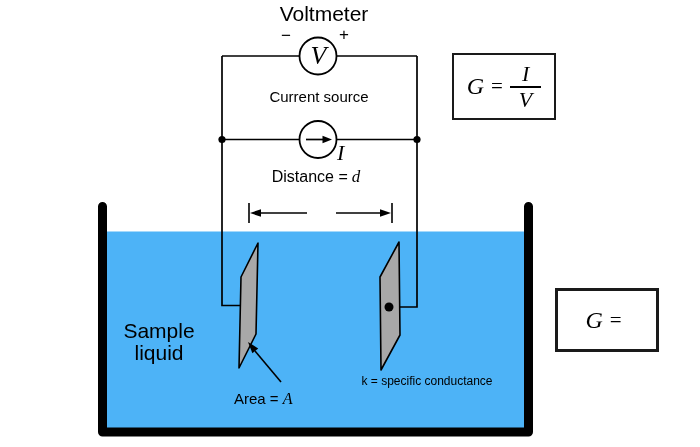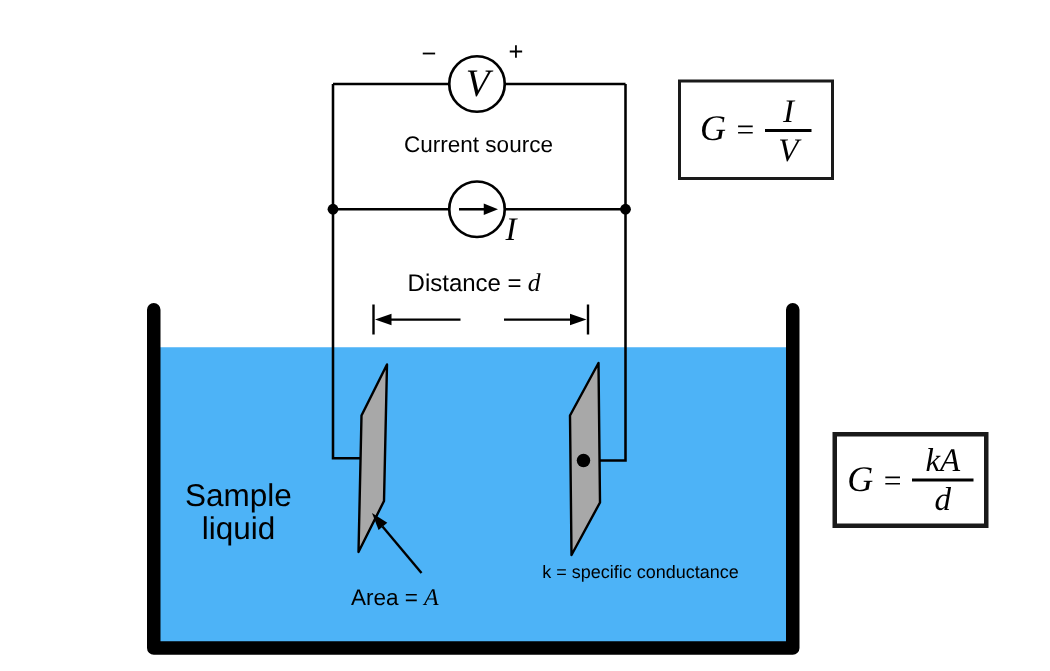"Voltmeter" div.lbl { html: none -> <div>Voltmeter</div> }
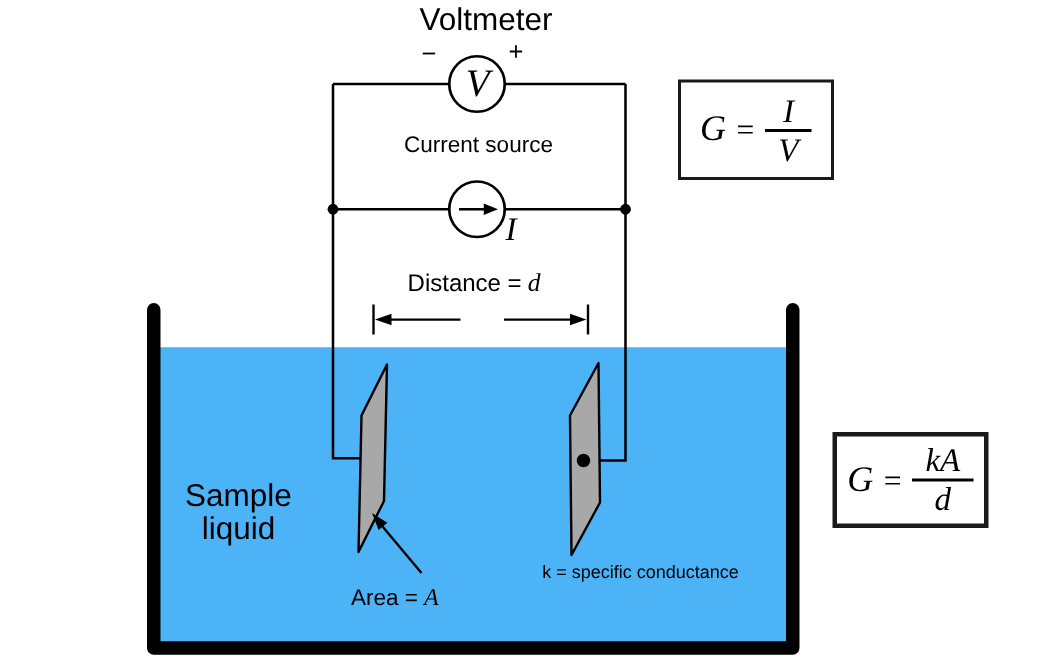"Distance = d" .lbl-dist { top: 179px -> 167px }
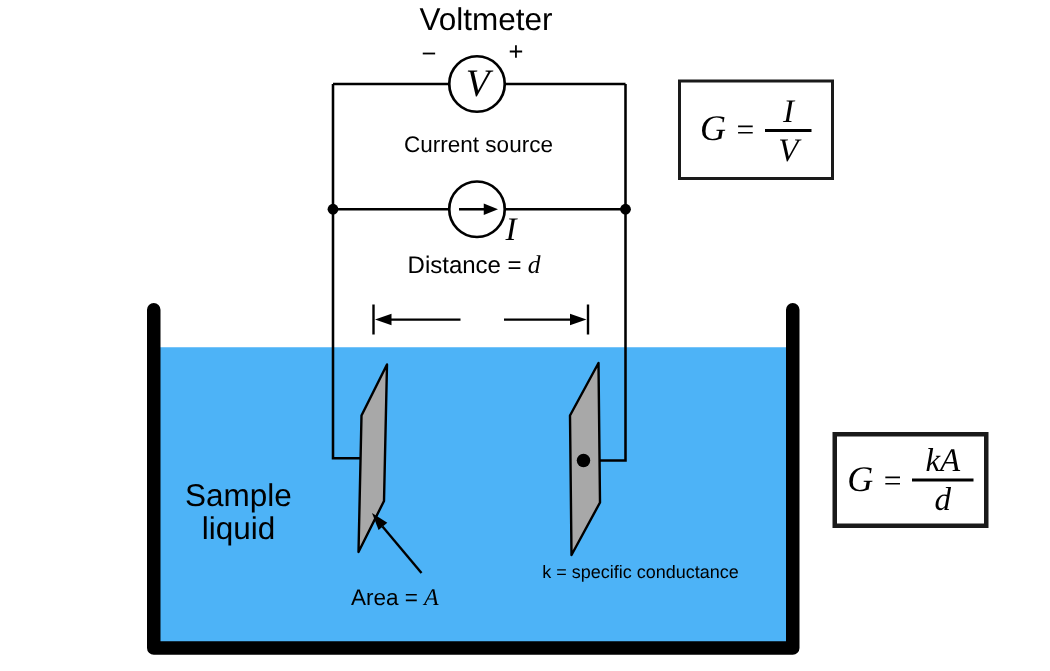"kA" span.frac { html: <span> <span>kA</span> <span>d</span> </span> -> none }
